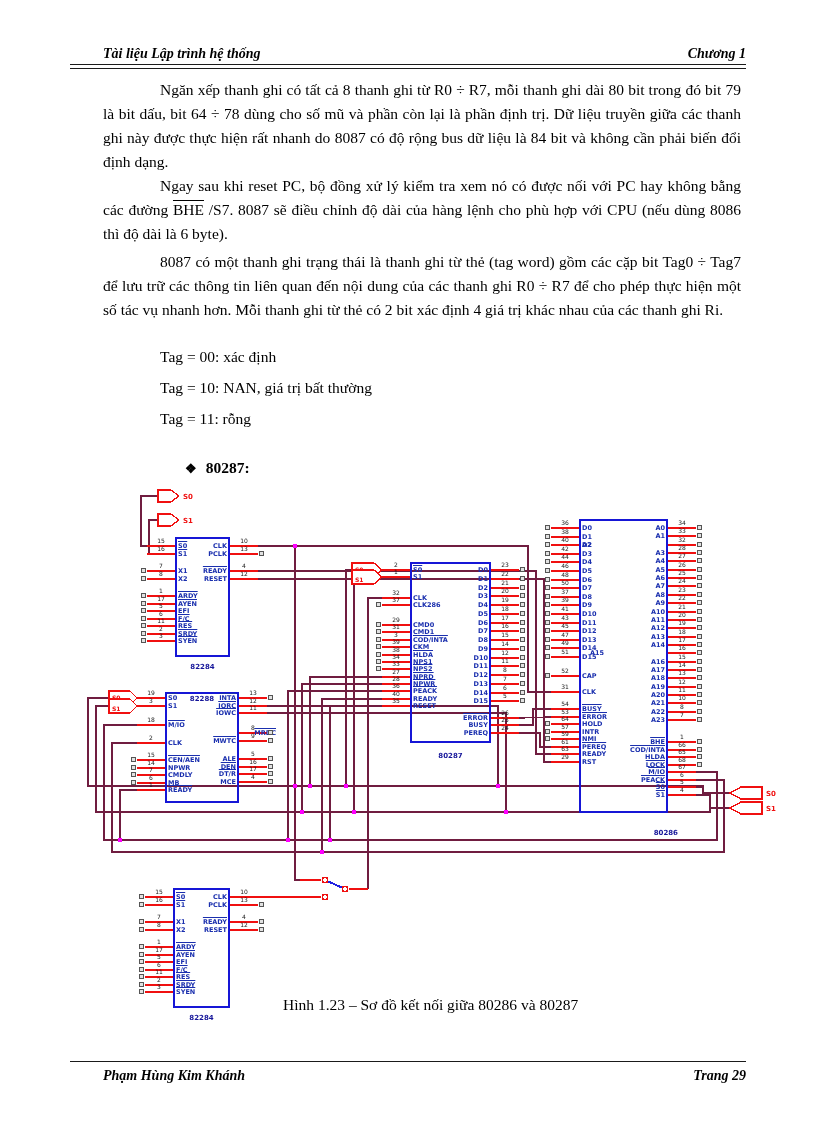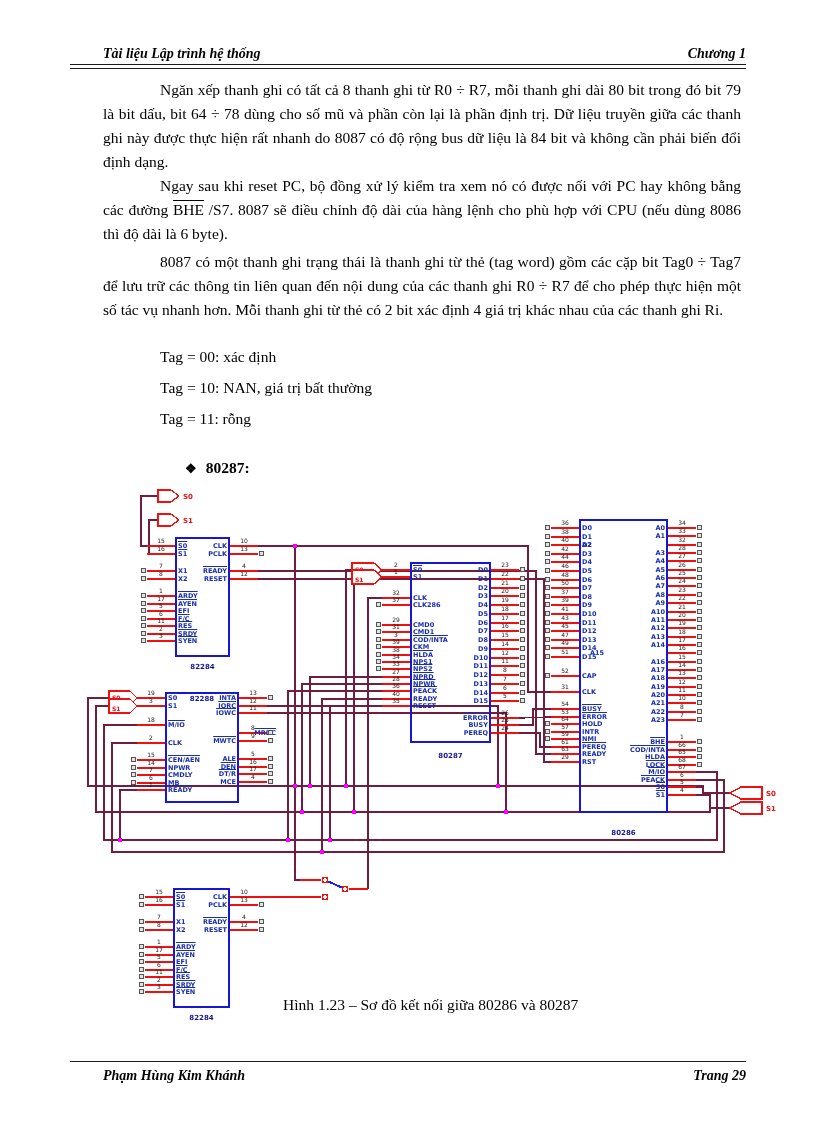"80286" div.chiplabel { text-align: none -> right }
